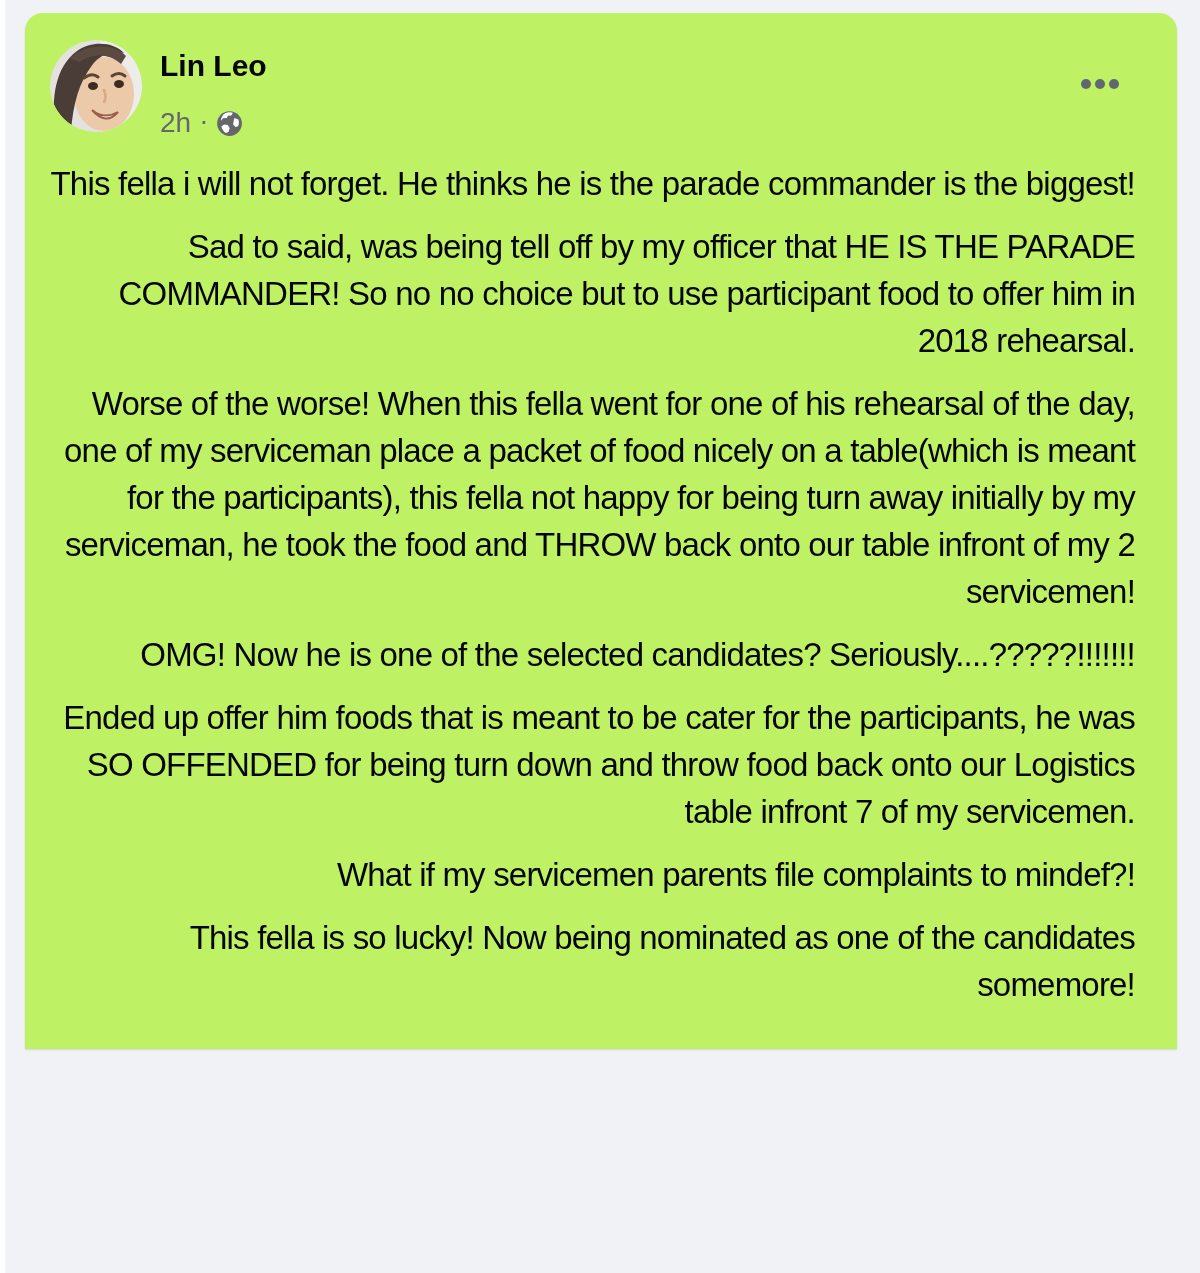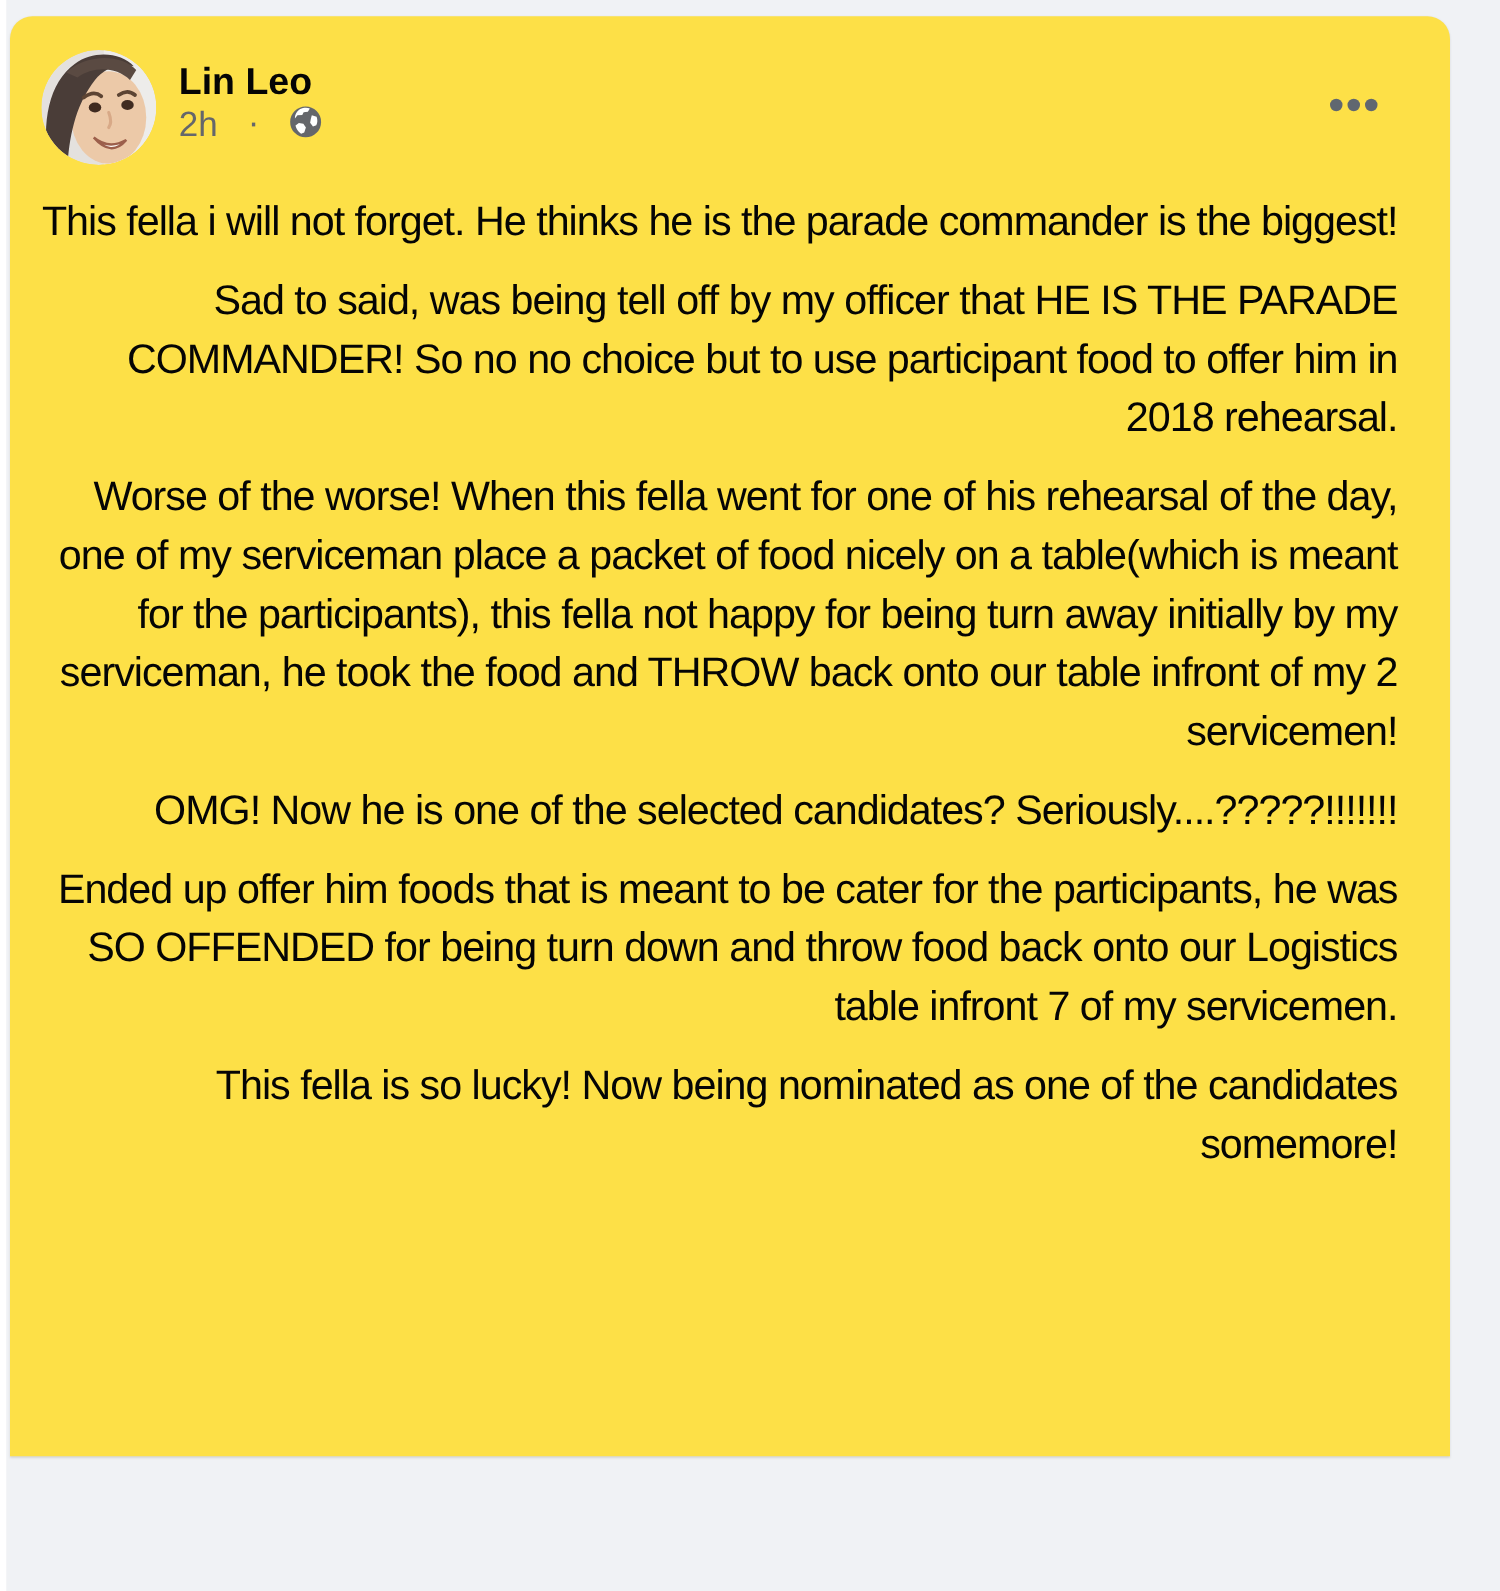"Lin Leo" .post-card { background: #fde047 -> #bef264; height: 1152px -> 1036px; left: 8px -> 25px }
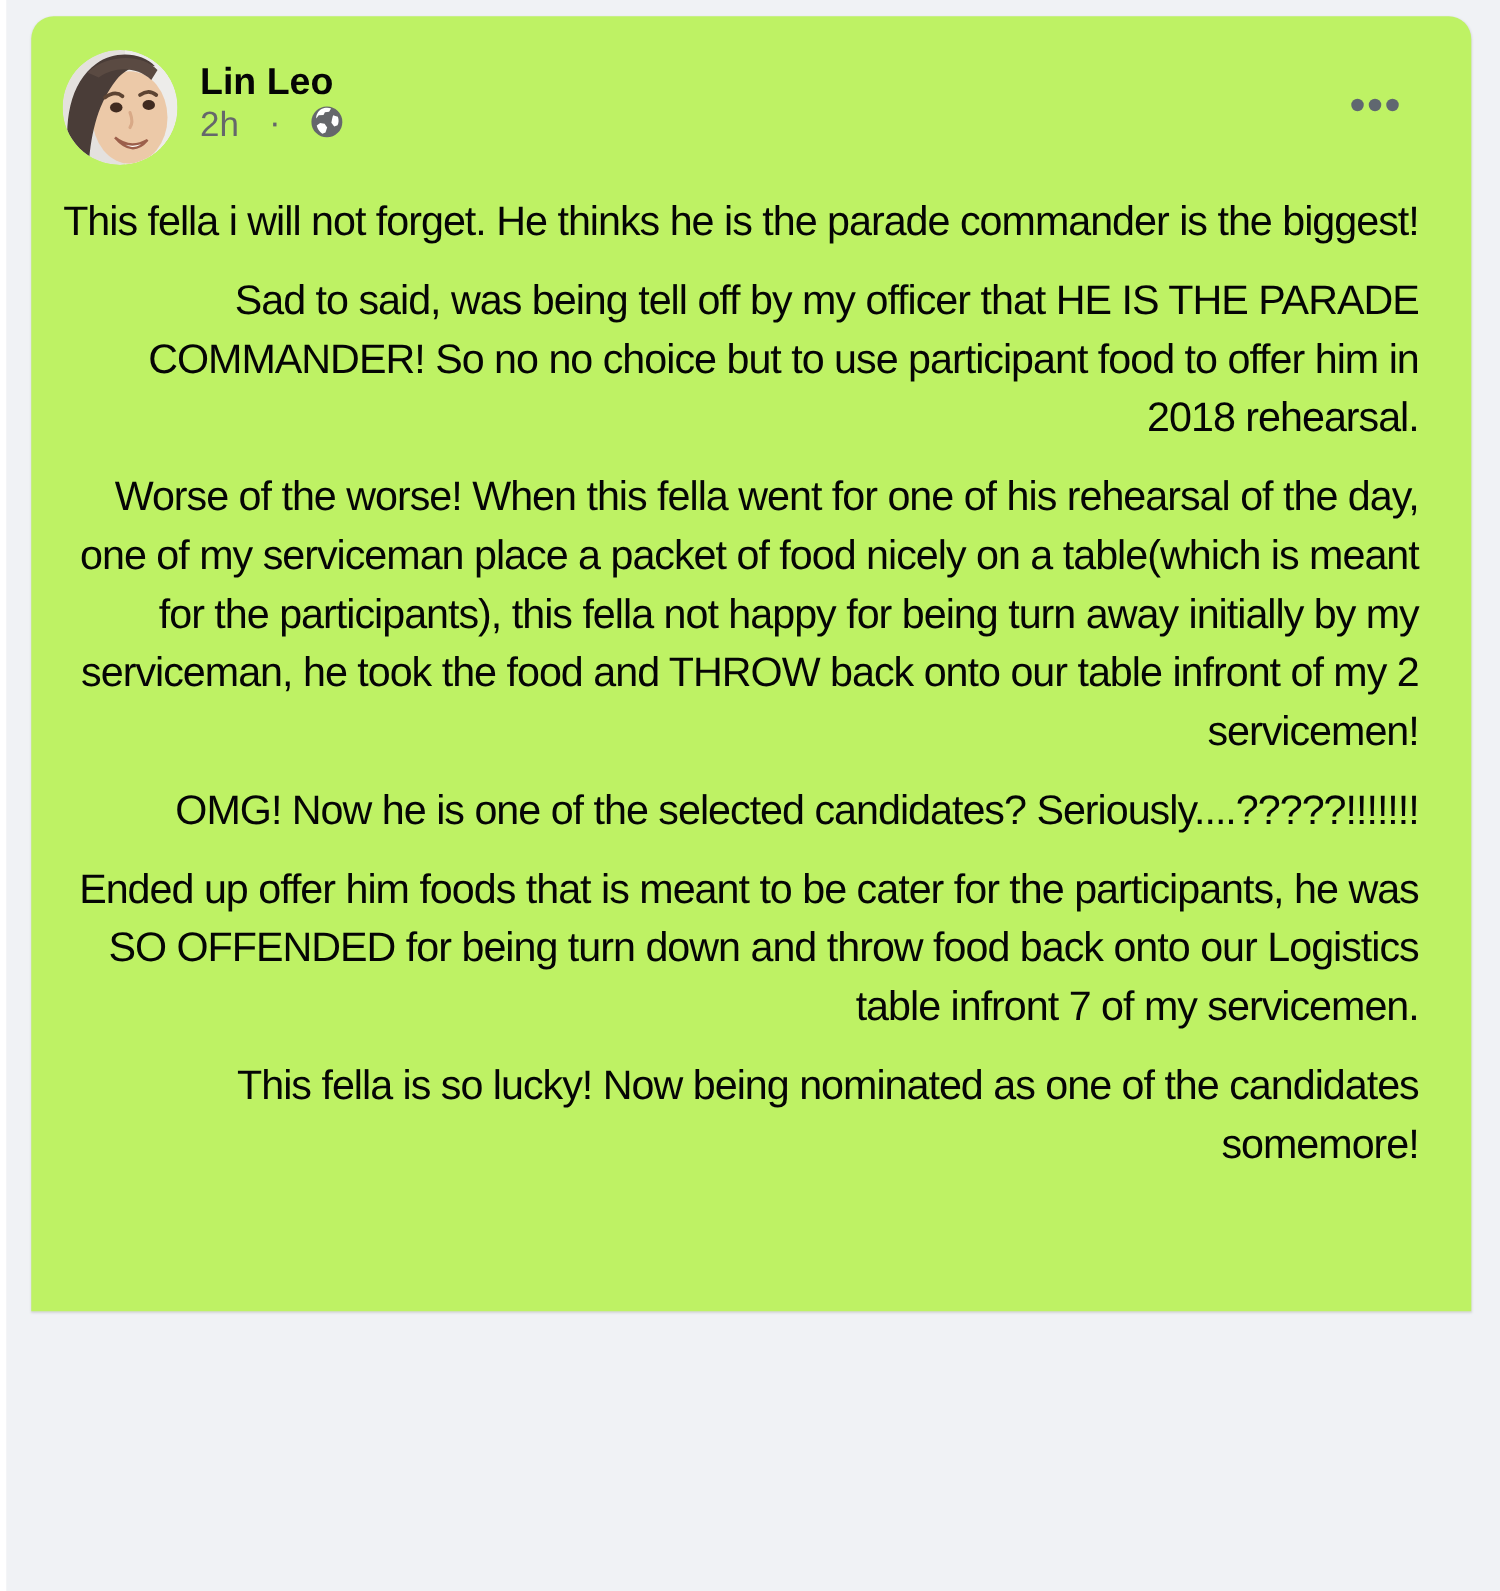"2h" .meta { align-items: none -> center; gap: 24px -> 8px; margin-top: 0 -> 23px }
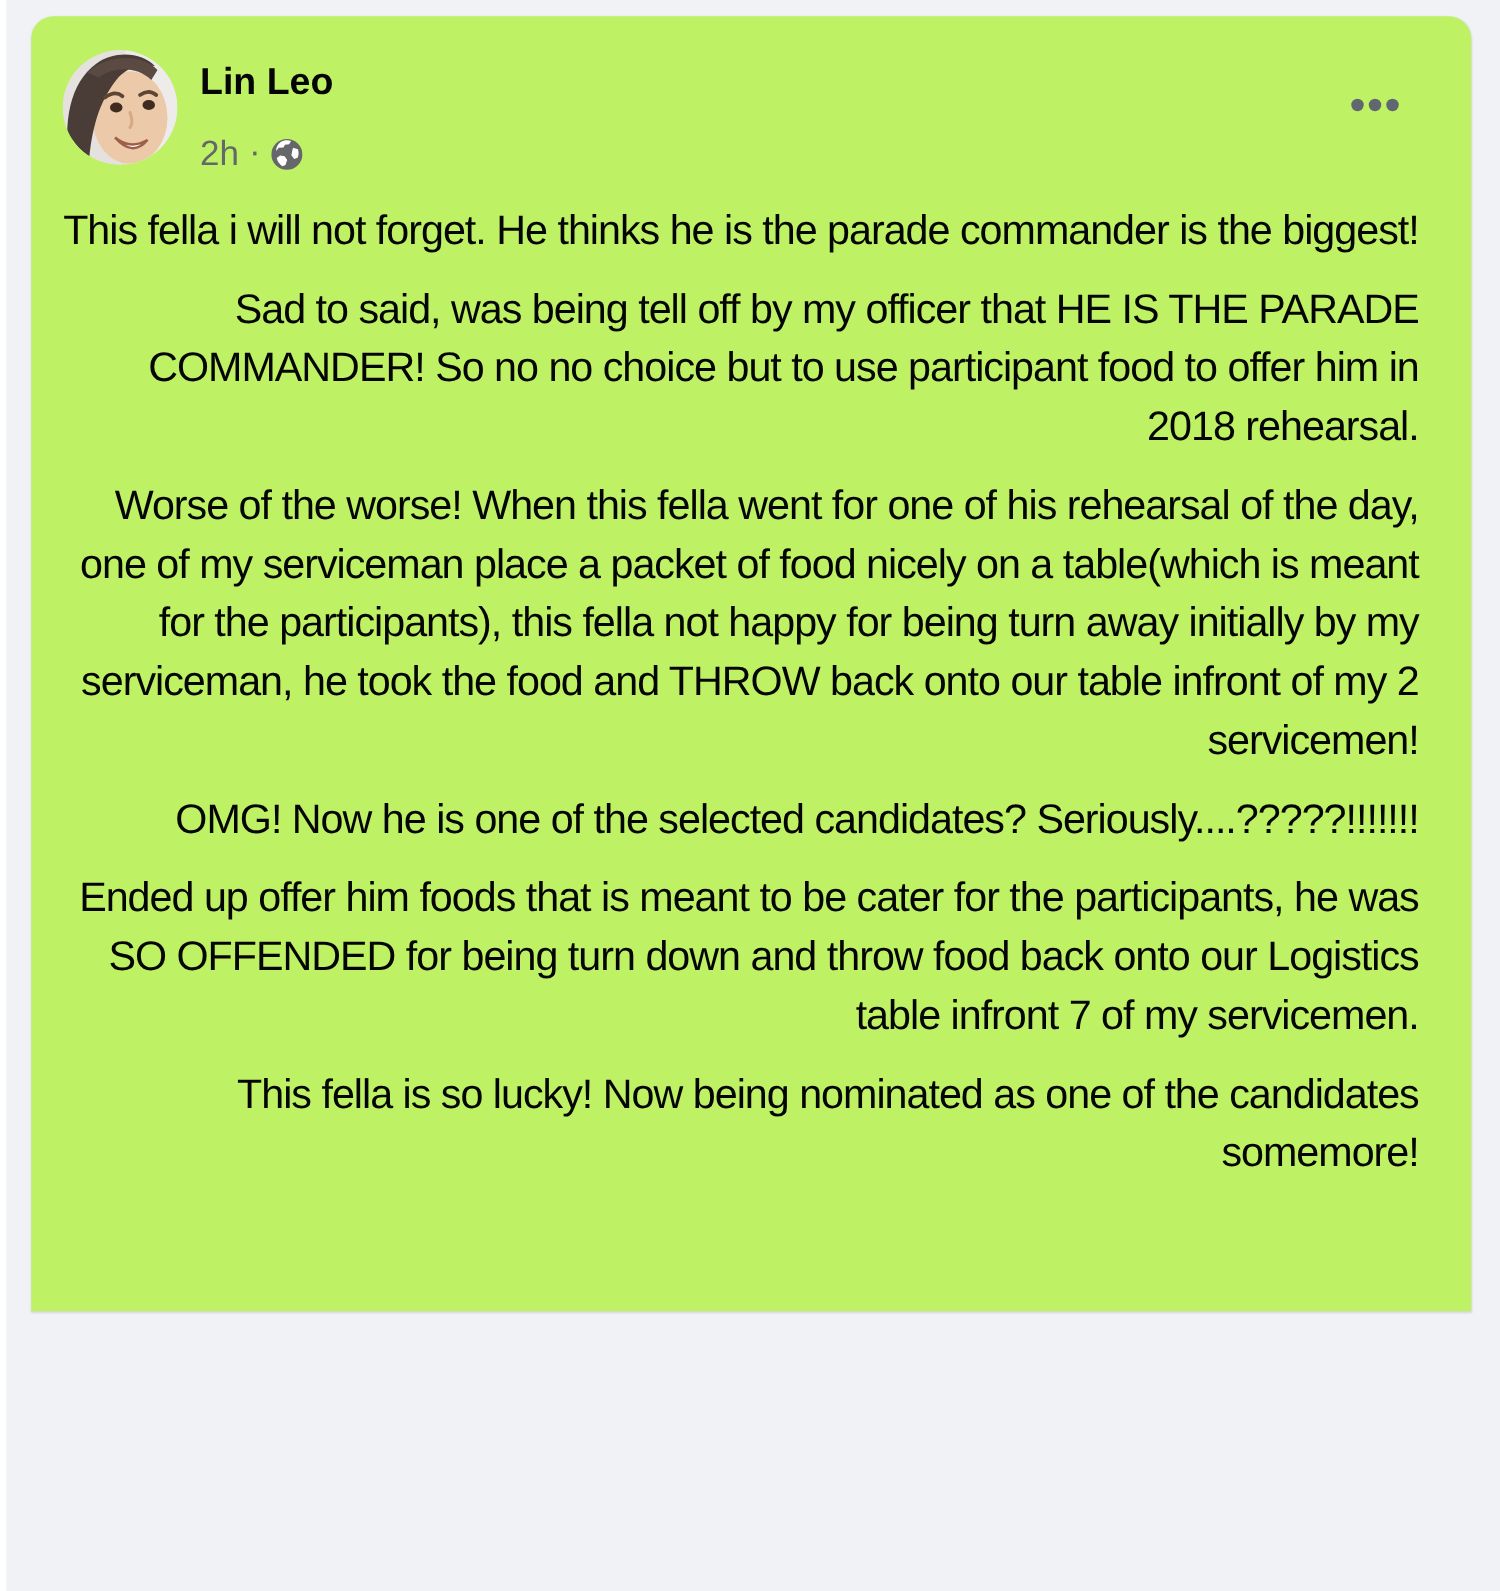"What if my servicemen parents" p { html: none -> <p>What if my servicemen parents file complaints to mindef?!</p> }
